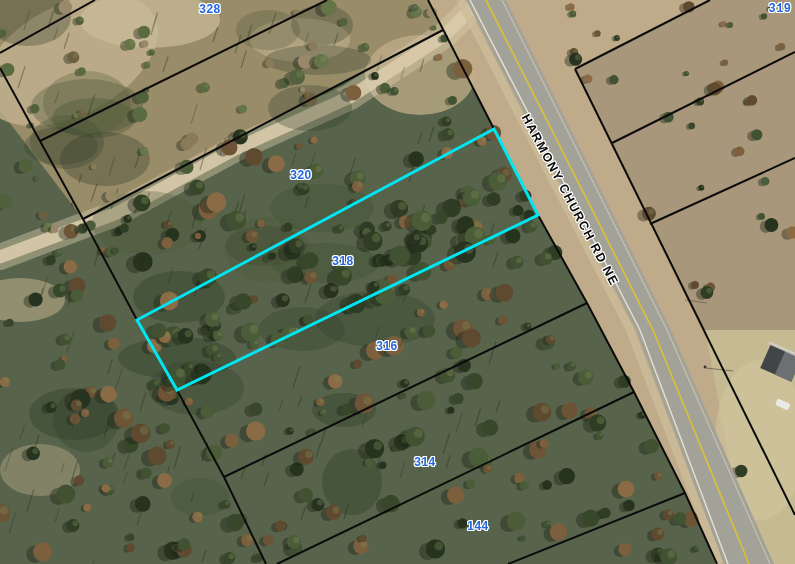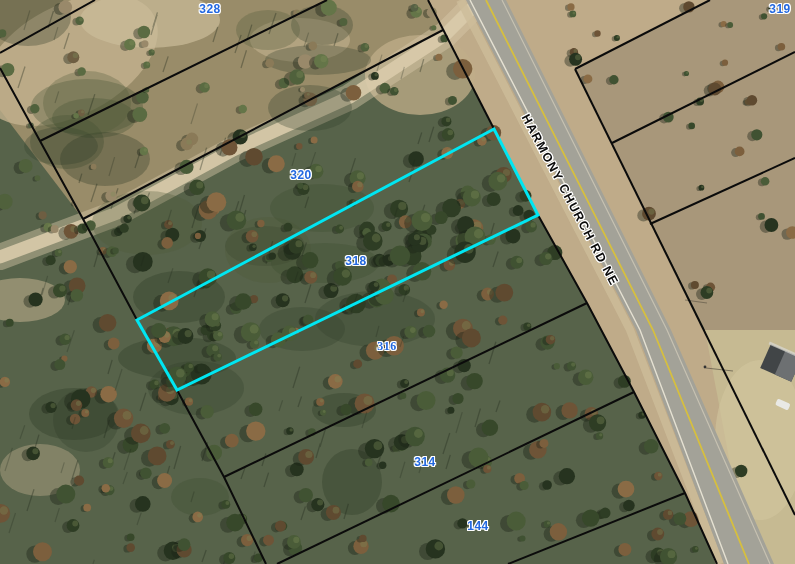"319" div.parcel-label { font-family: none -> Liberation Mono, monospace }
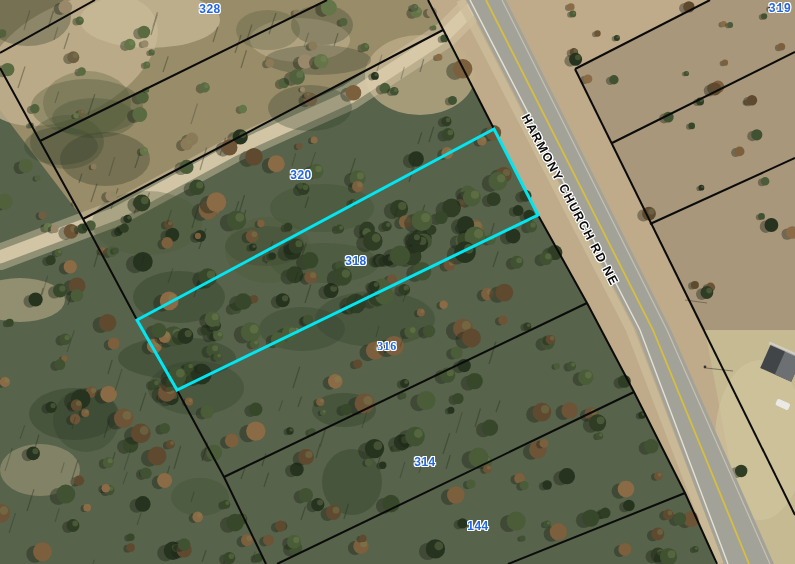"318" div.parcel-label { padding-left: 26px -> none }
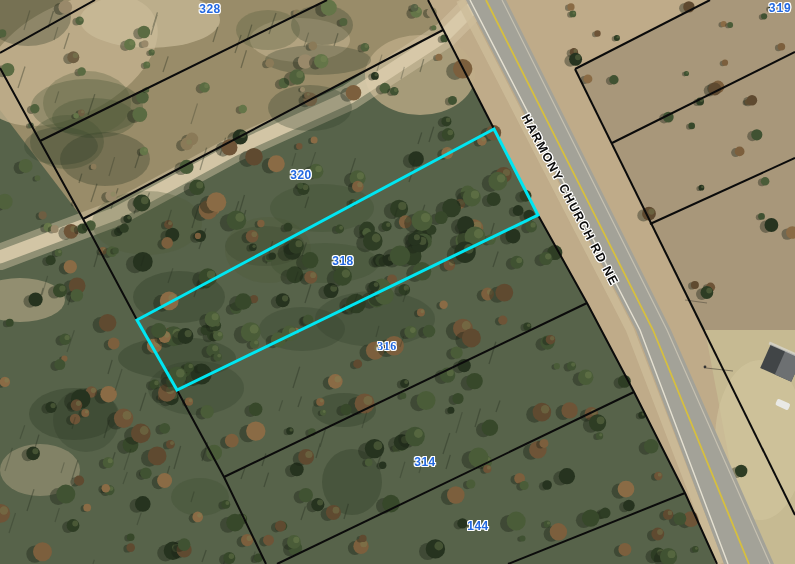"316" div.parcel-label { font-family: Liberation Serif, serif -> none }
